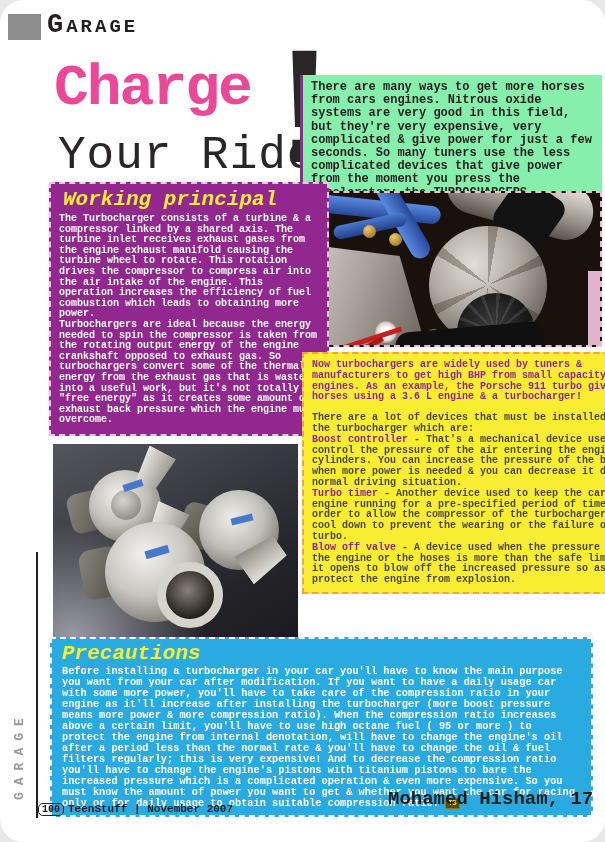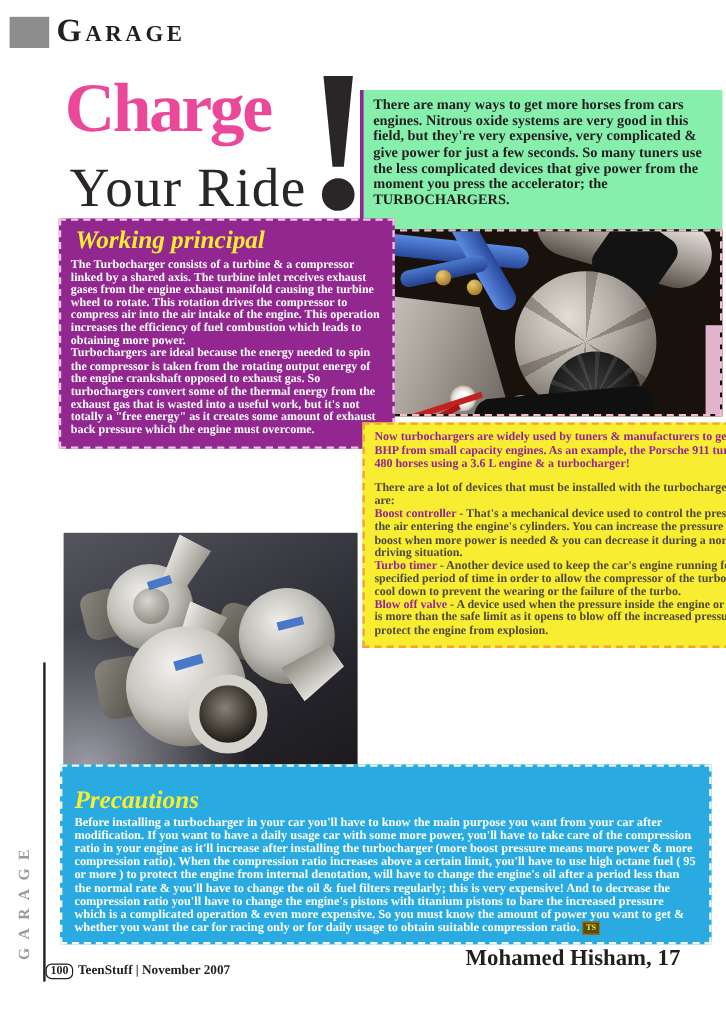"Garage" .page { border-radius: none -> 23px; font-family: Liberation Serif, serif -> Liberation Mono, monospace }
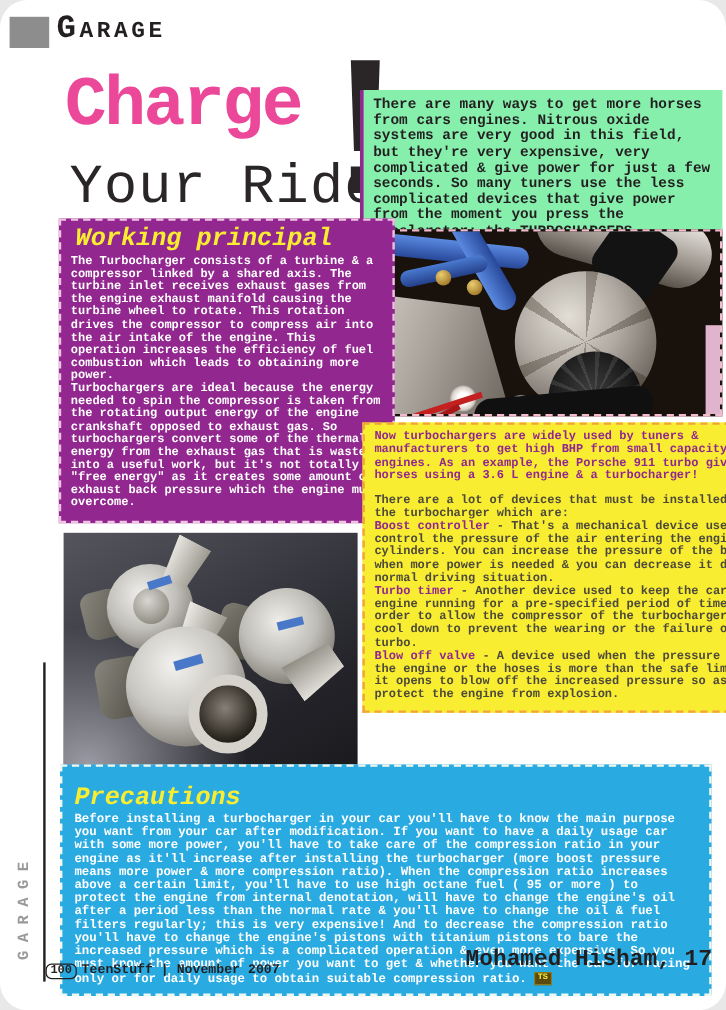"Precautions" .precautions-box { padding: 15px 10px 6px 10px -> 3px 10px 6px 10px }
